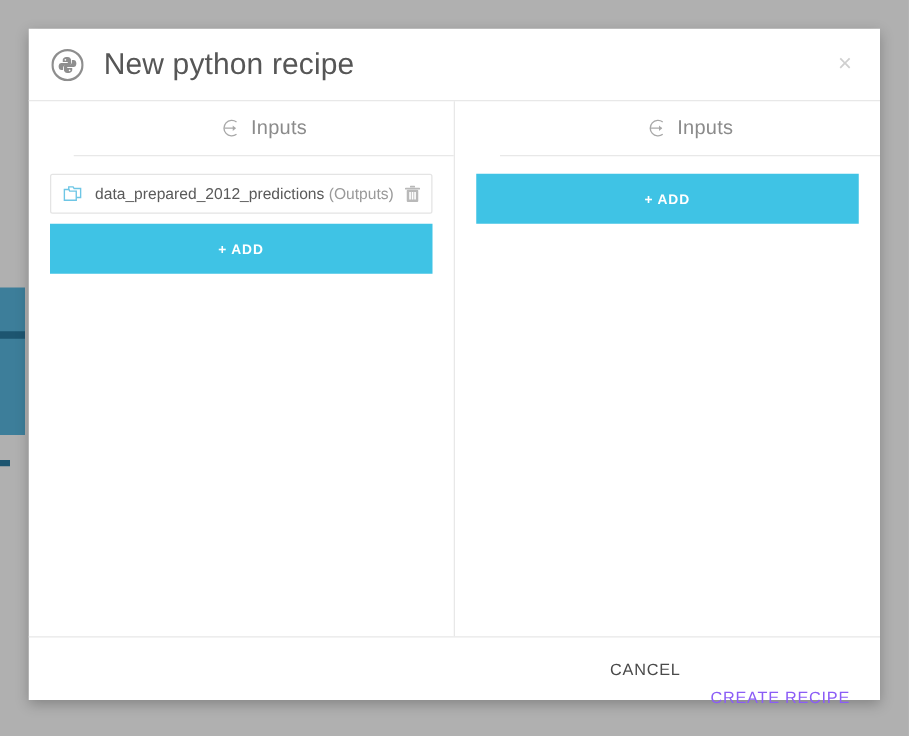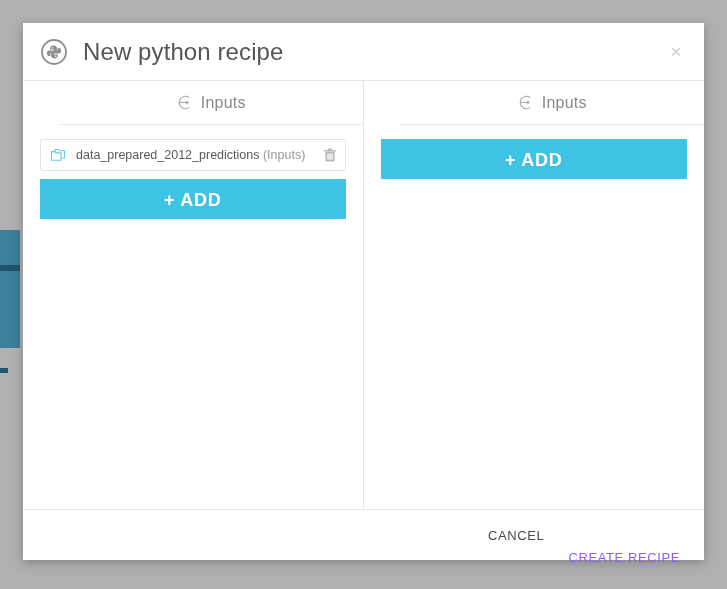"(Inputs)" span.ds-managed { text: Inputs -> Outputs }
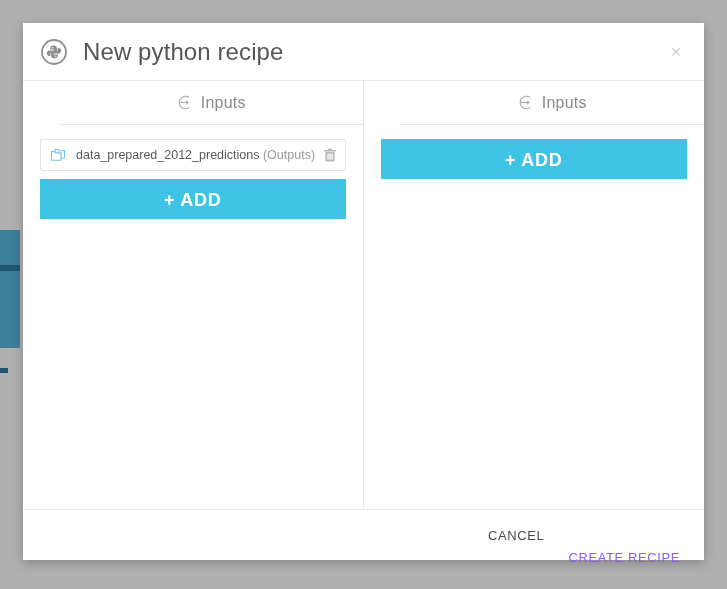"+ ADD" .add-btn { font-size: 18px -> 11px }
